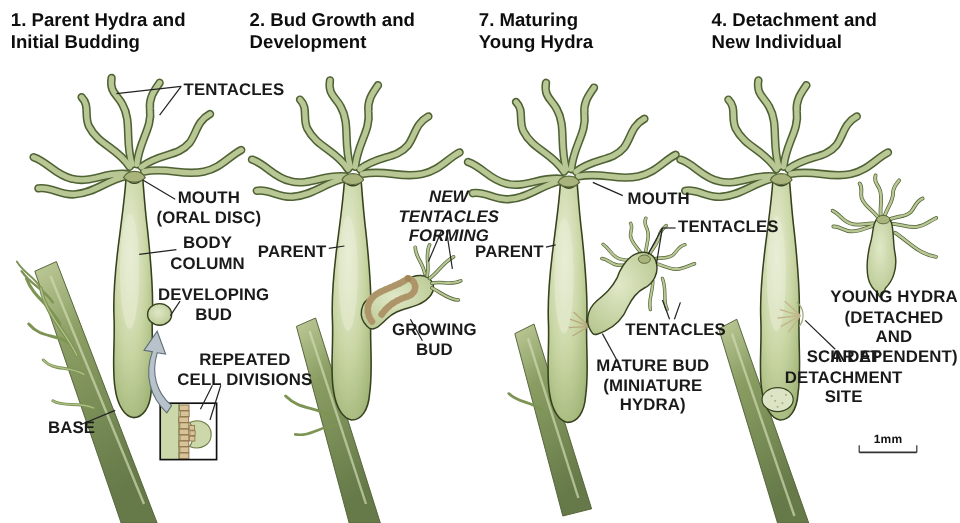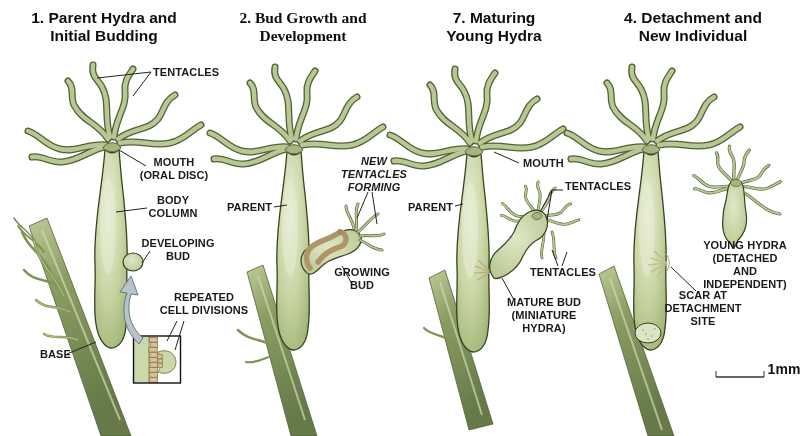"1. Parent Hydra and" .ttl { text-align: center -> left }
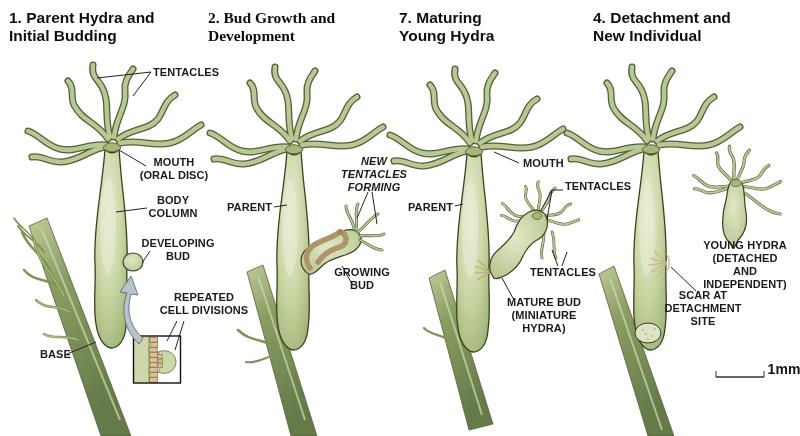"2. Bud Growth and" div.ttl { font-family: Liberation Serif, serif -> none }
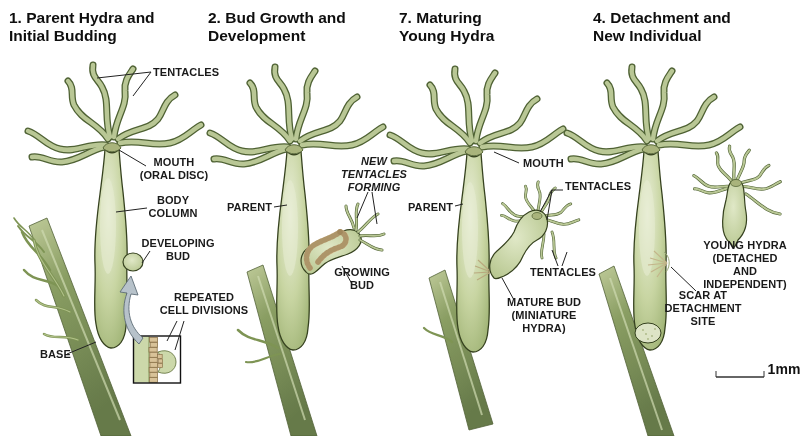"TENTACLES" .lbl { font-size: 11px -> 14px }
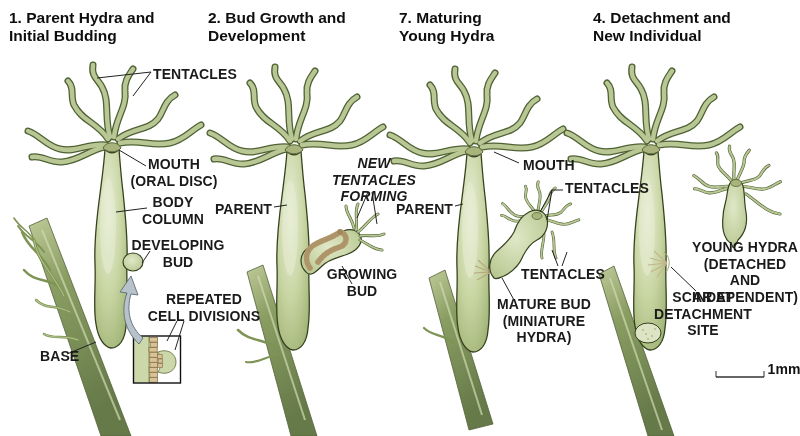"1mm" .mm { font-size: 14px -> 10px; margin-left: 44px -> none }
